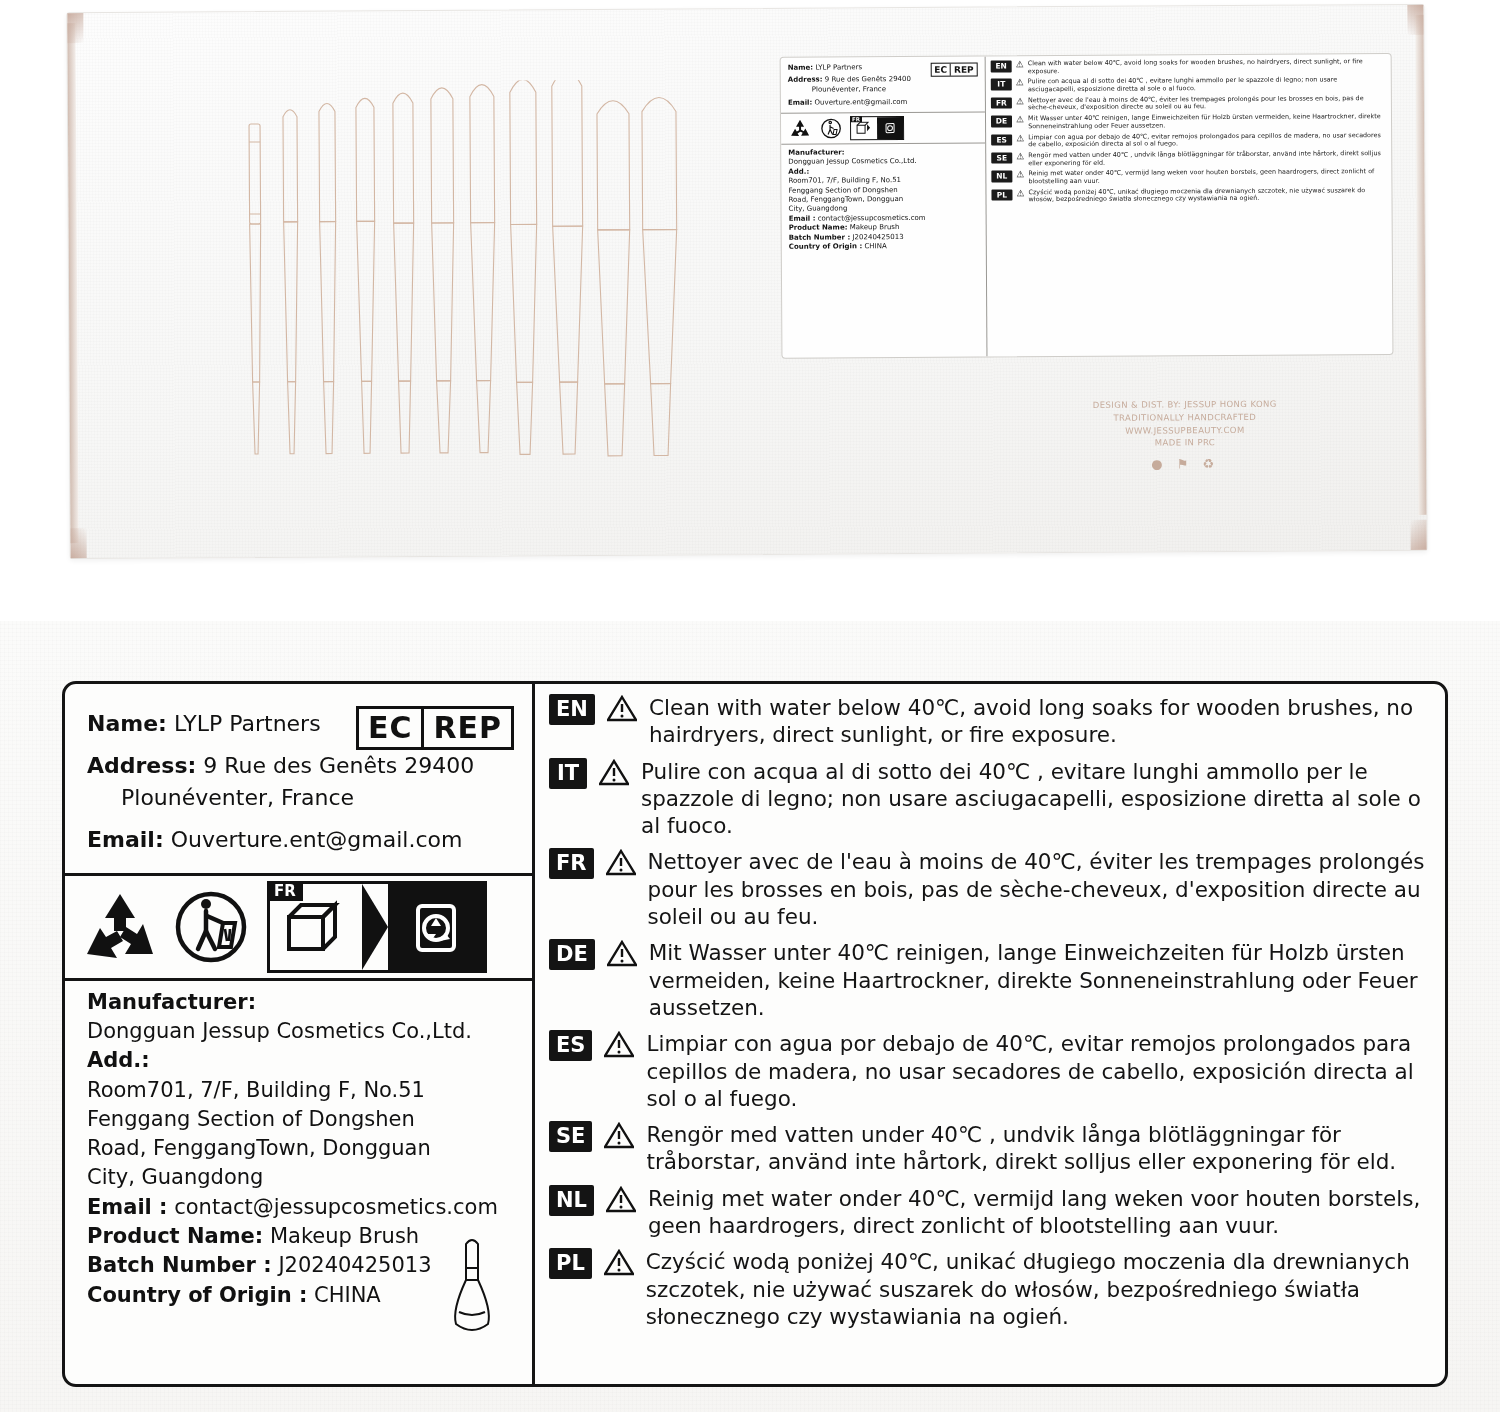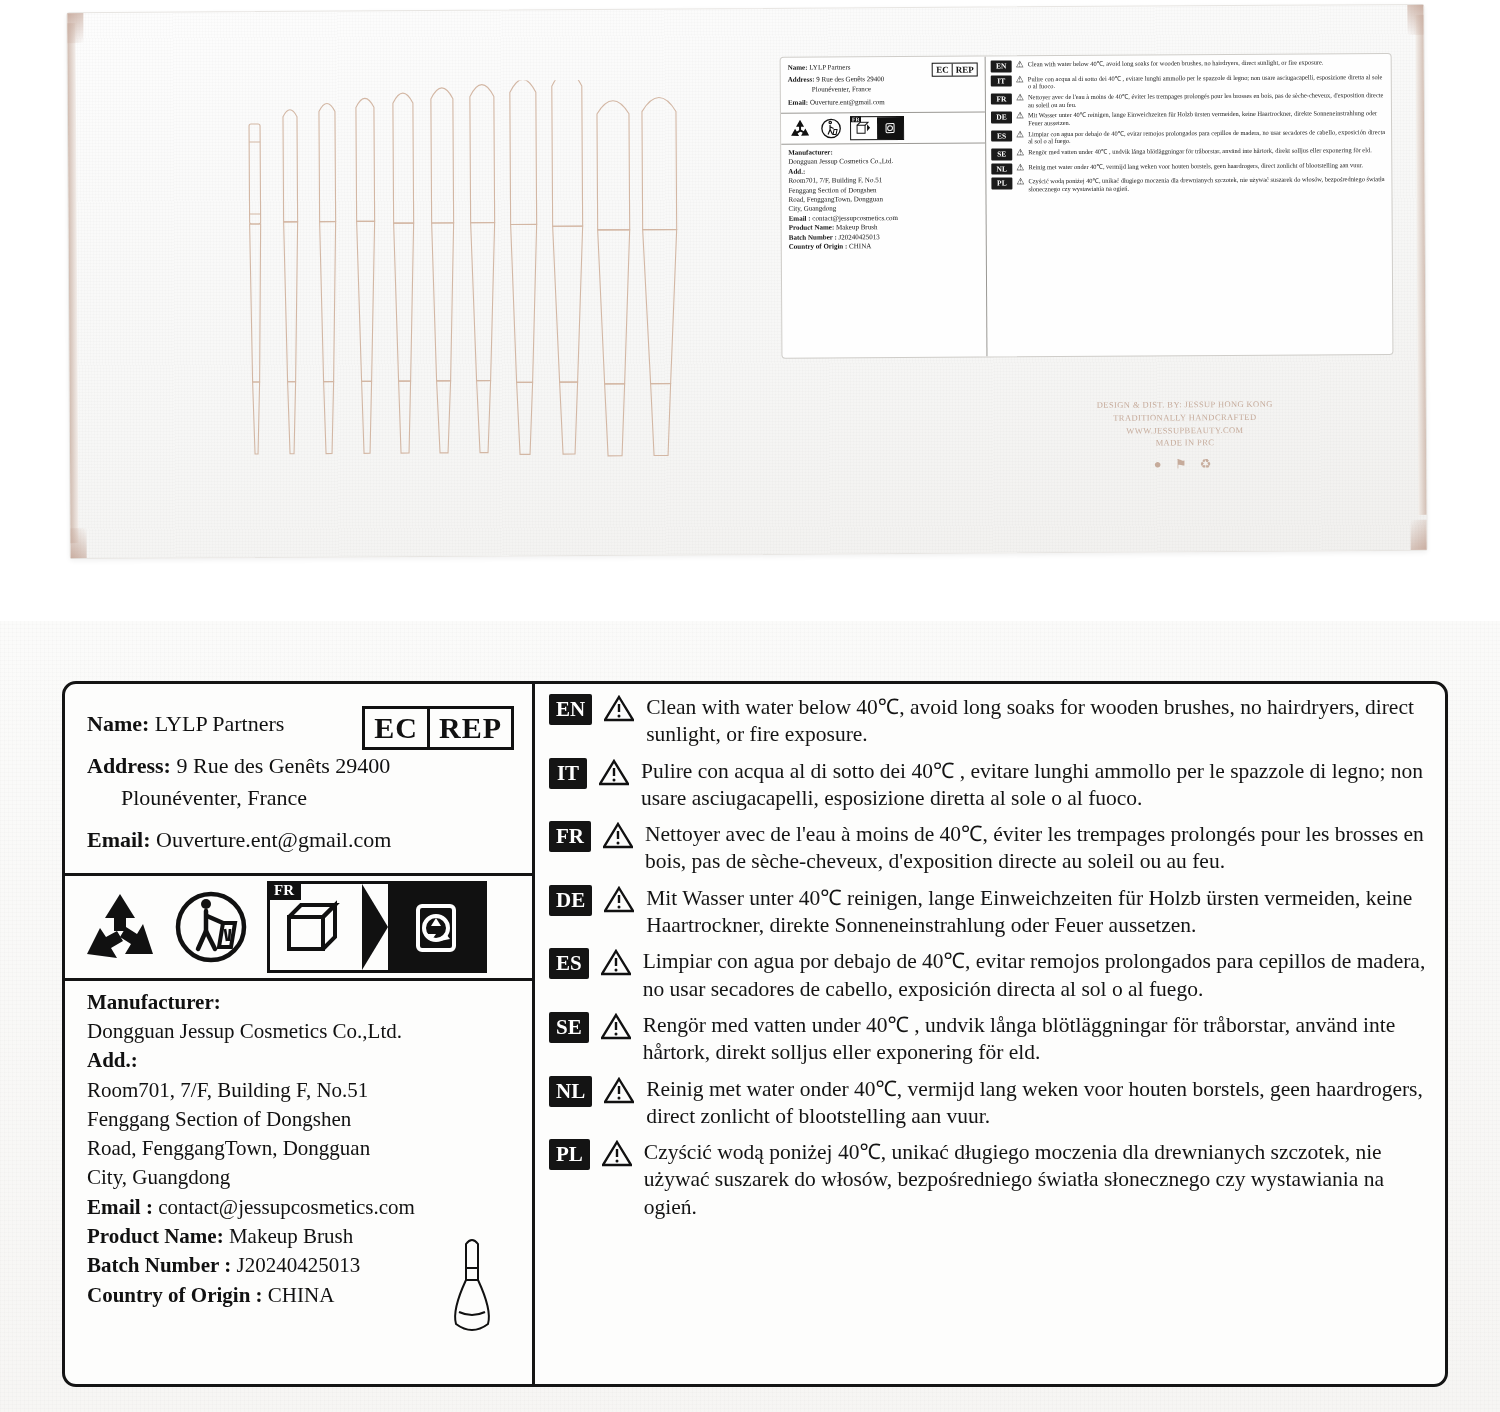"Name: LYLP Partners" .page { font-family: Liberation Serif, serif -> none }
